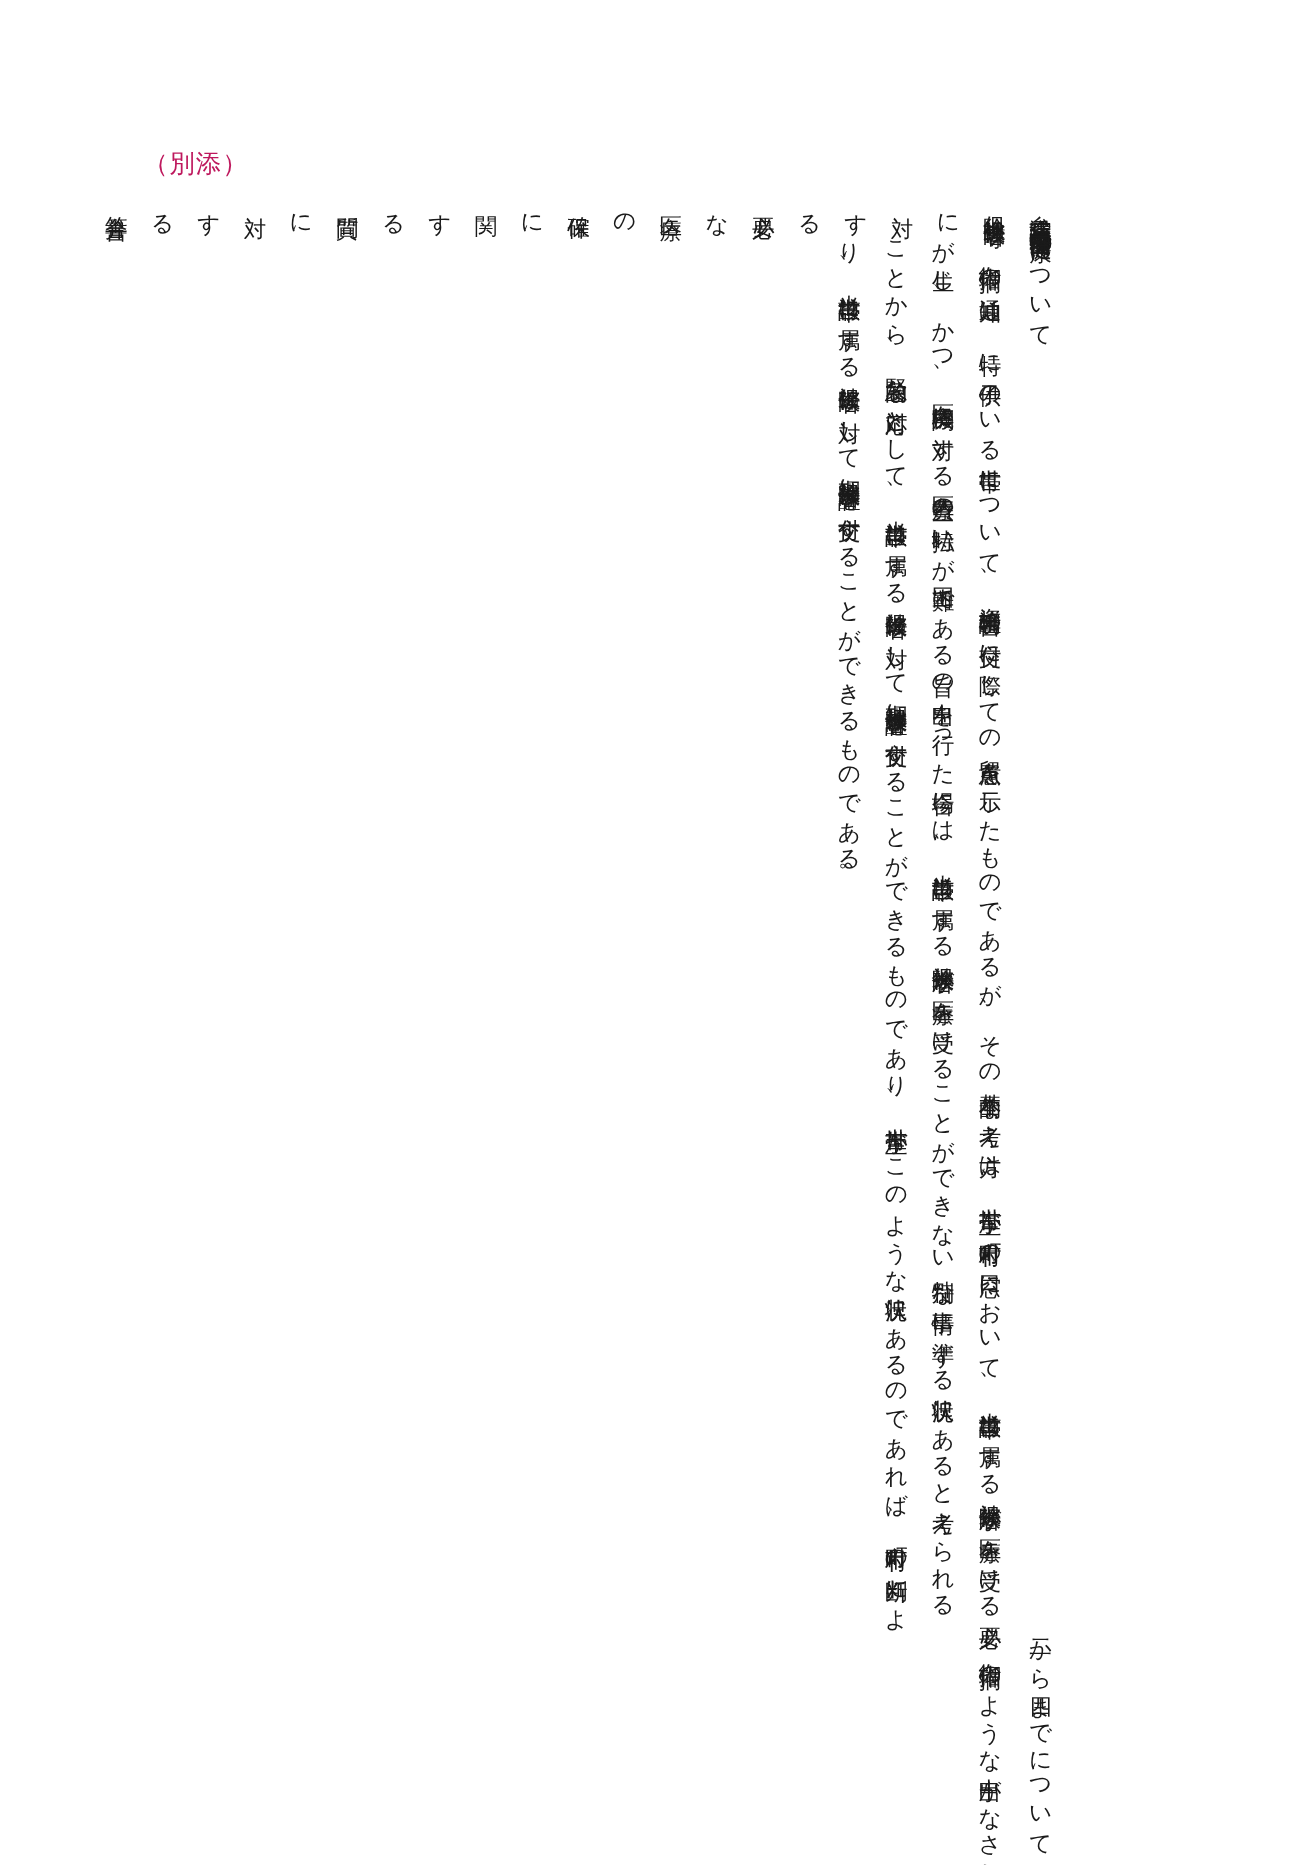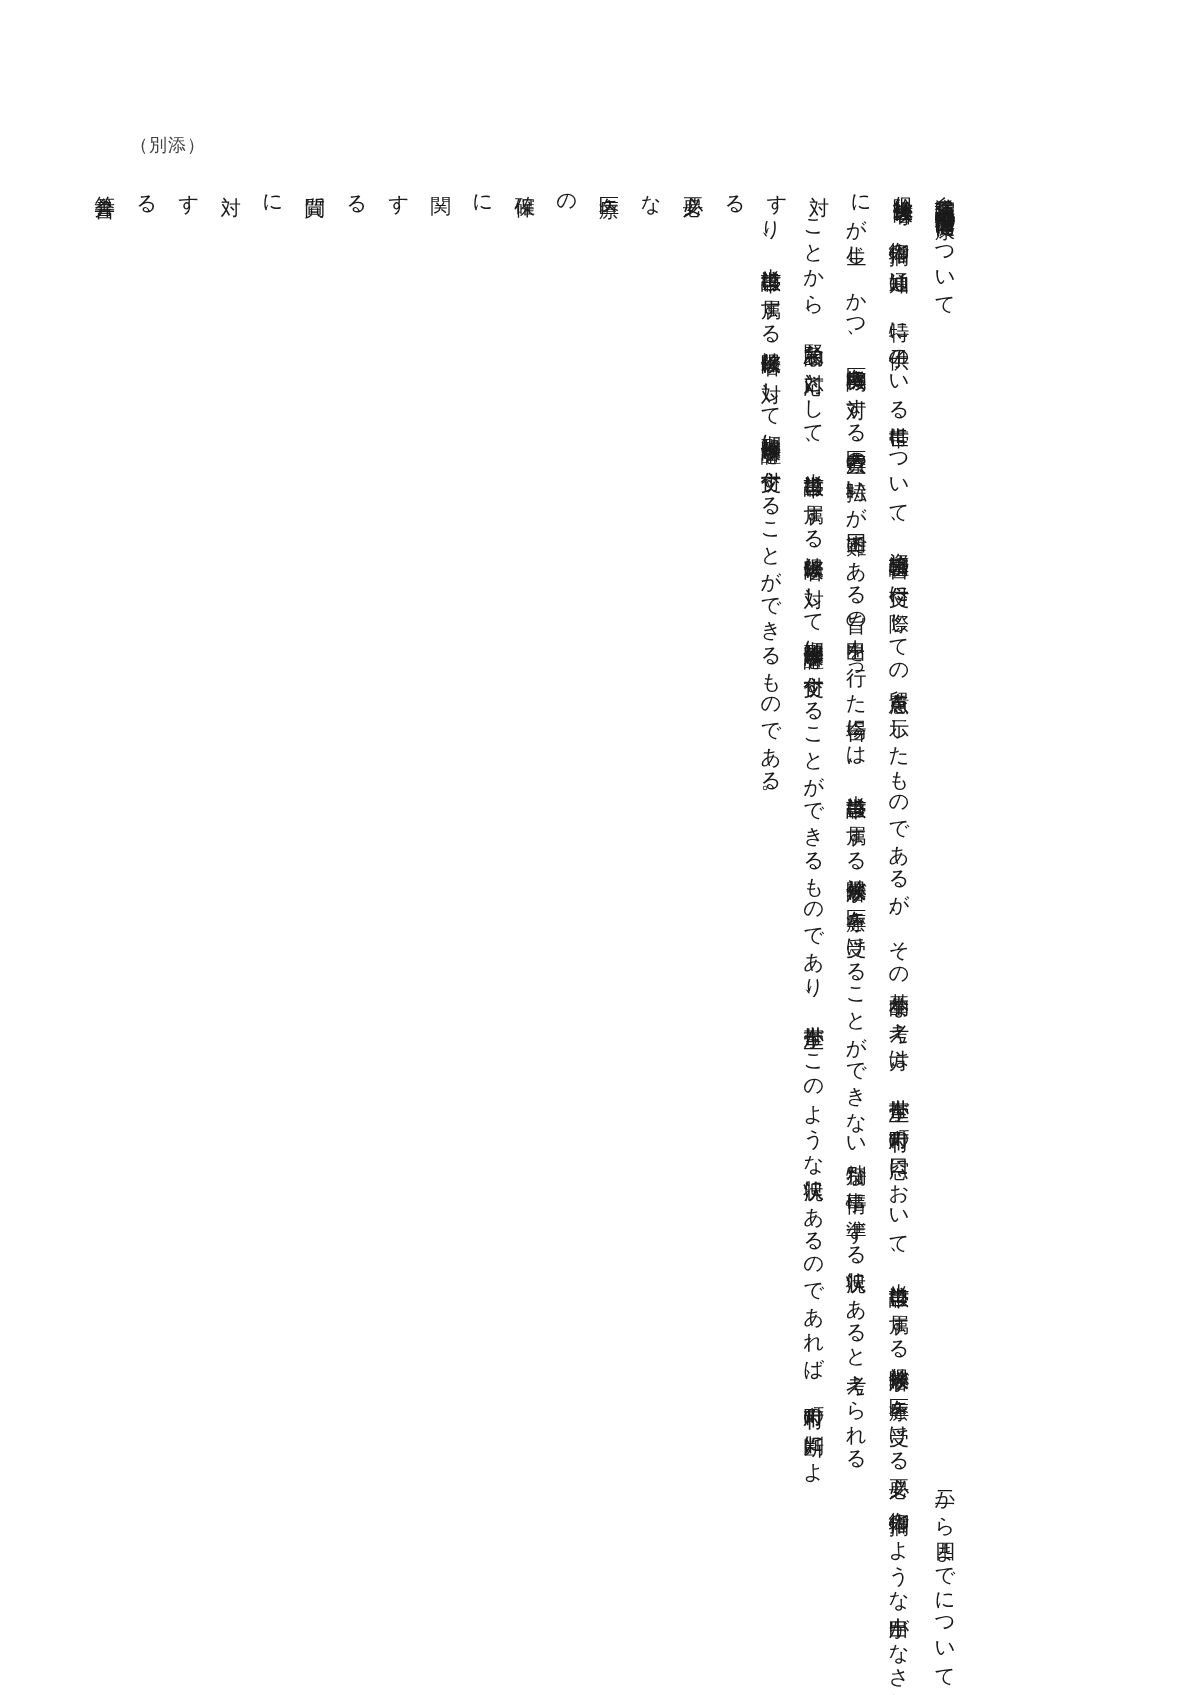"（別添）" .attachment-label { color: #404040 -> #be185d; font-size: 18px -> 23px }
